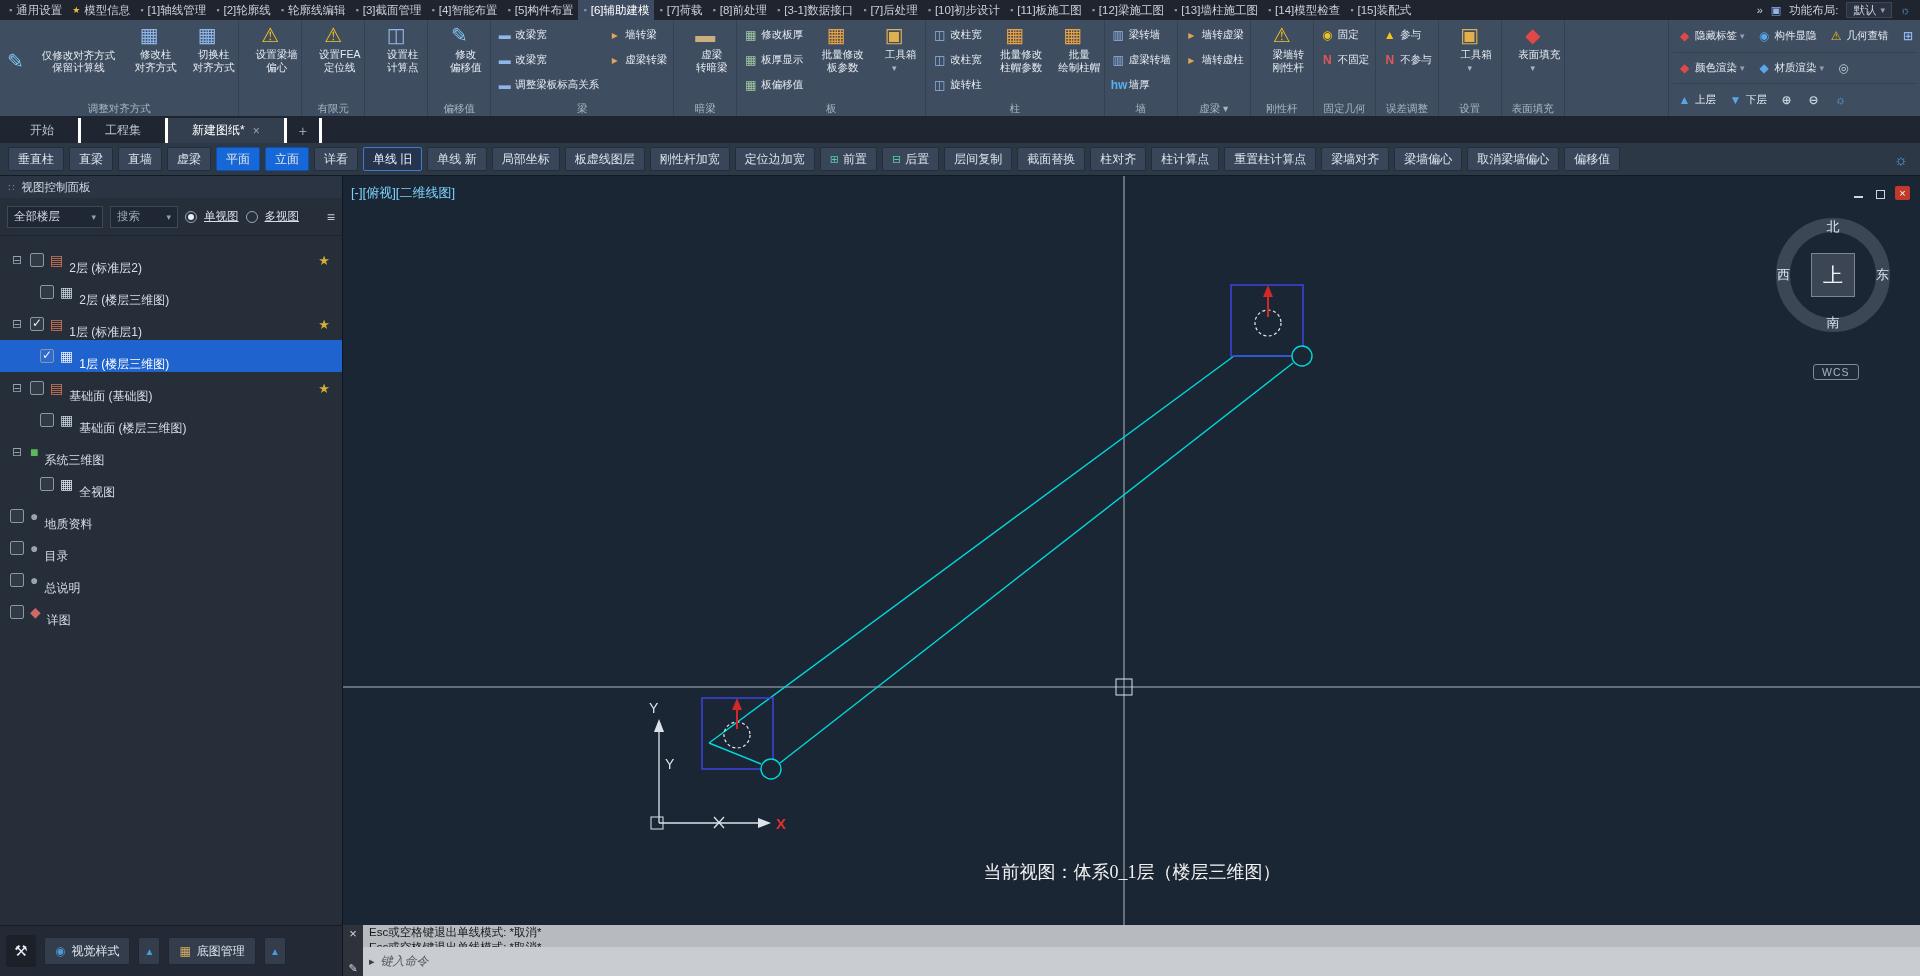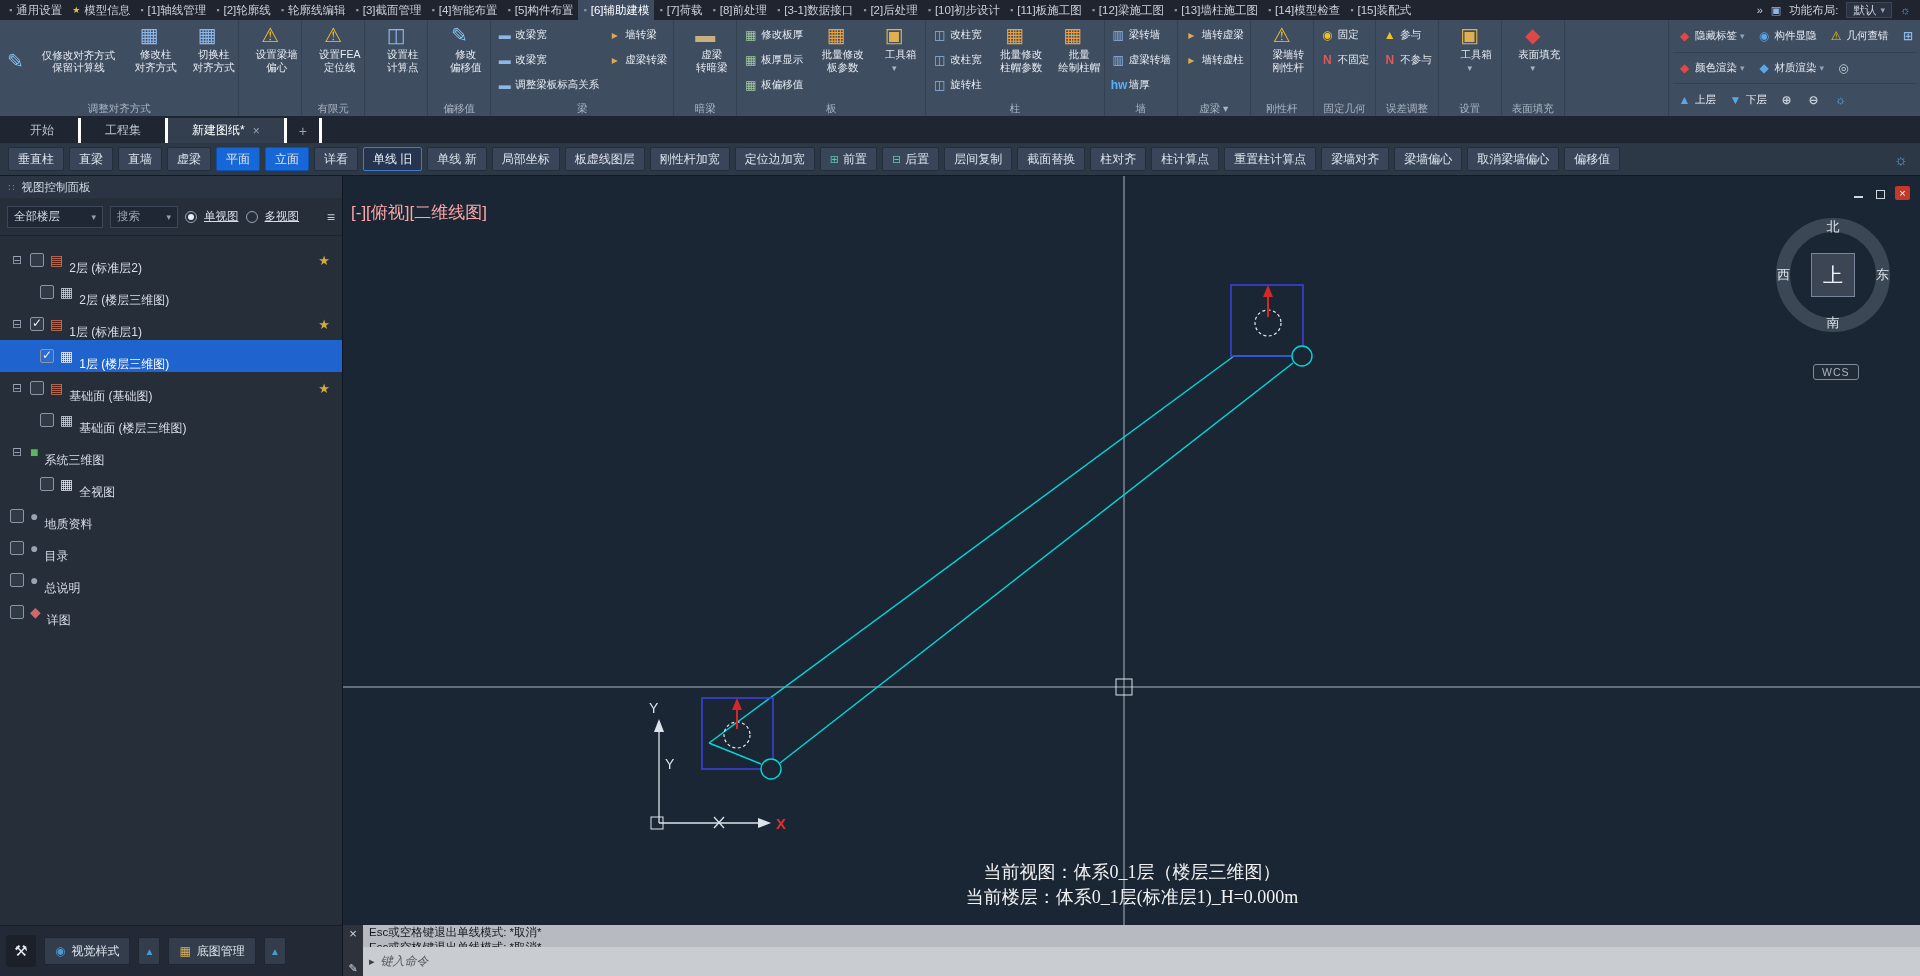"[2]后处理" span { text: 2 -> 7 }
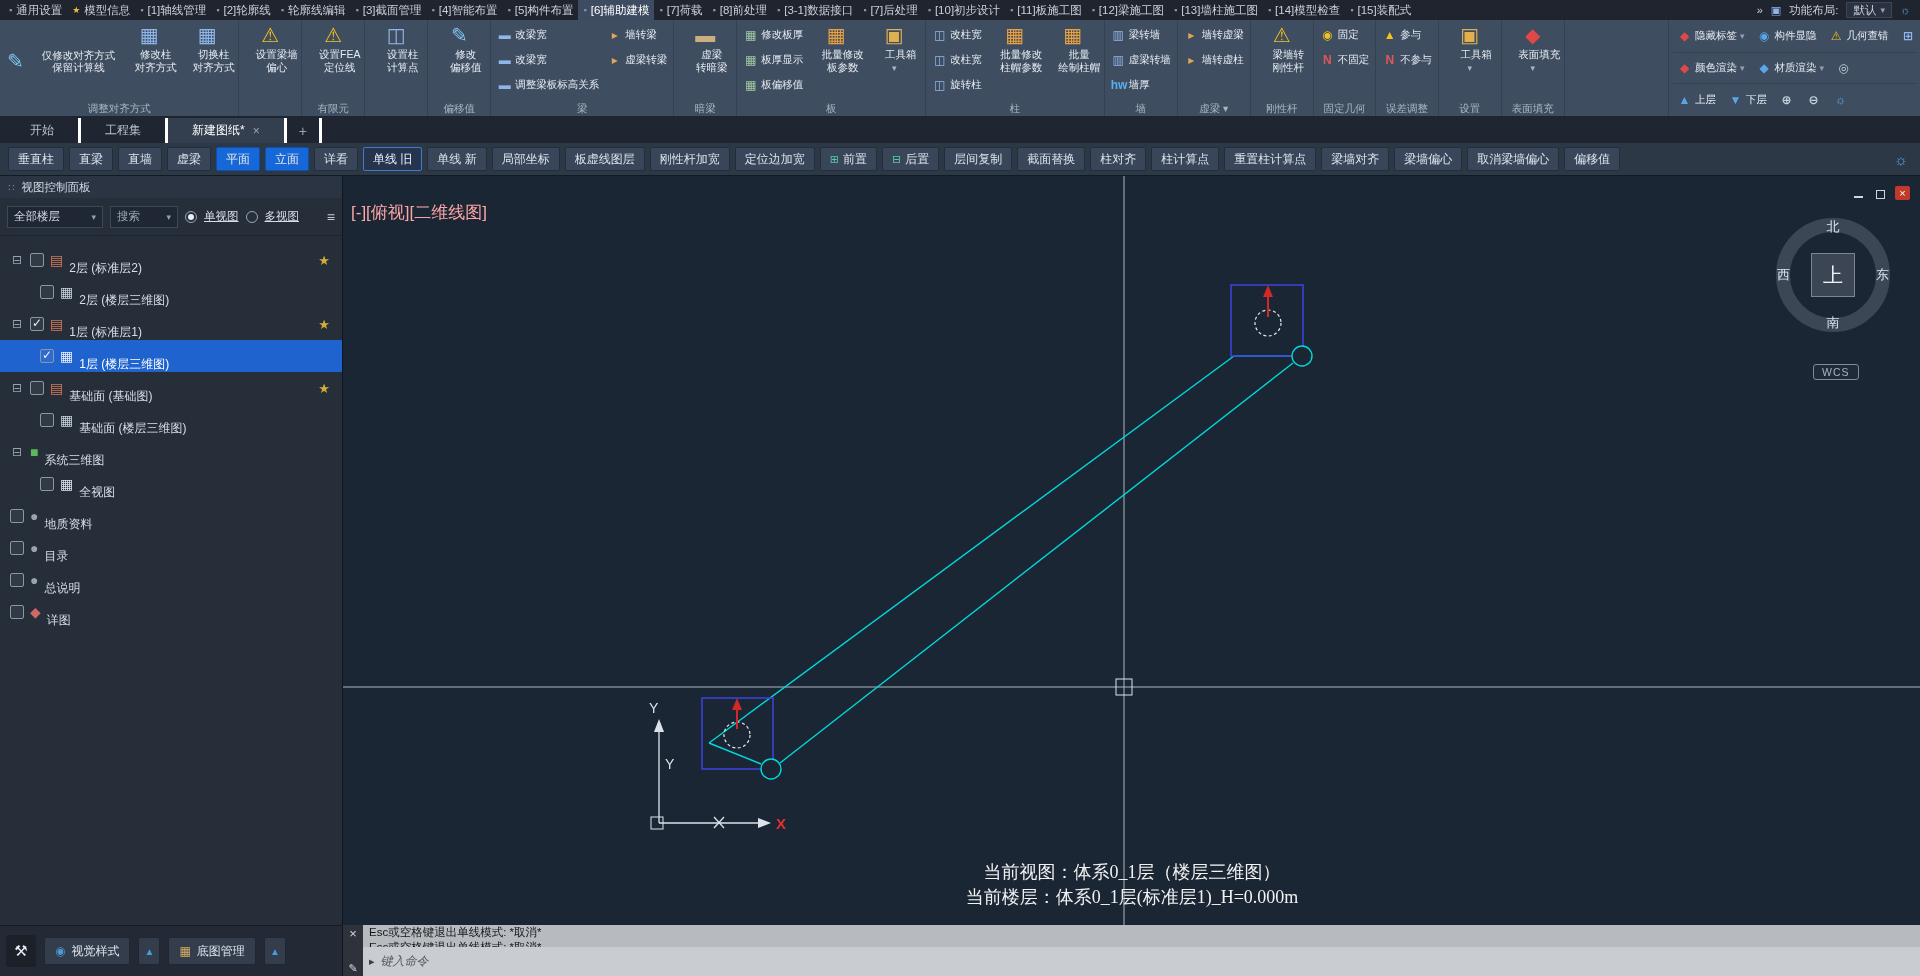"[-][俯视][二维线图]" #vp-label { color: #fca5a5 -> #7dd3fc; font-size: 17px -> 13px; top: 25px -> 8px }
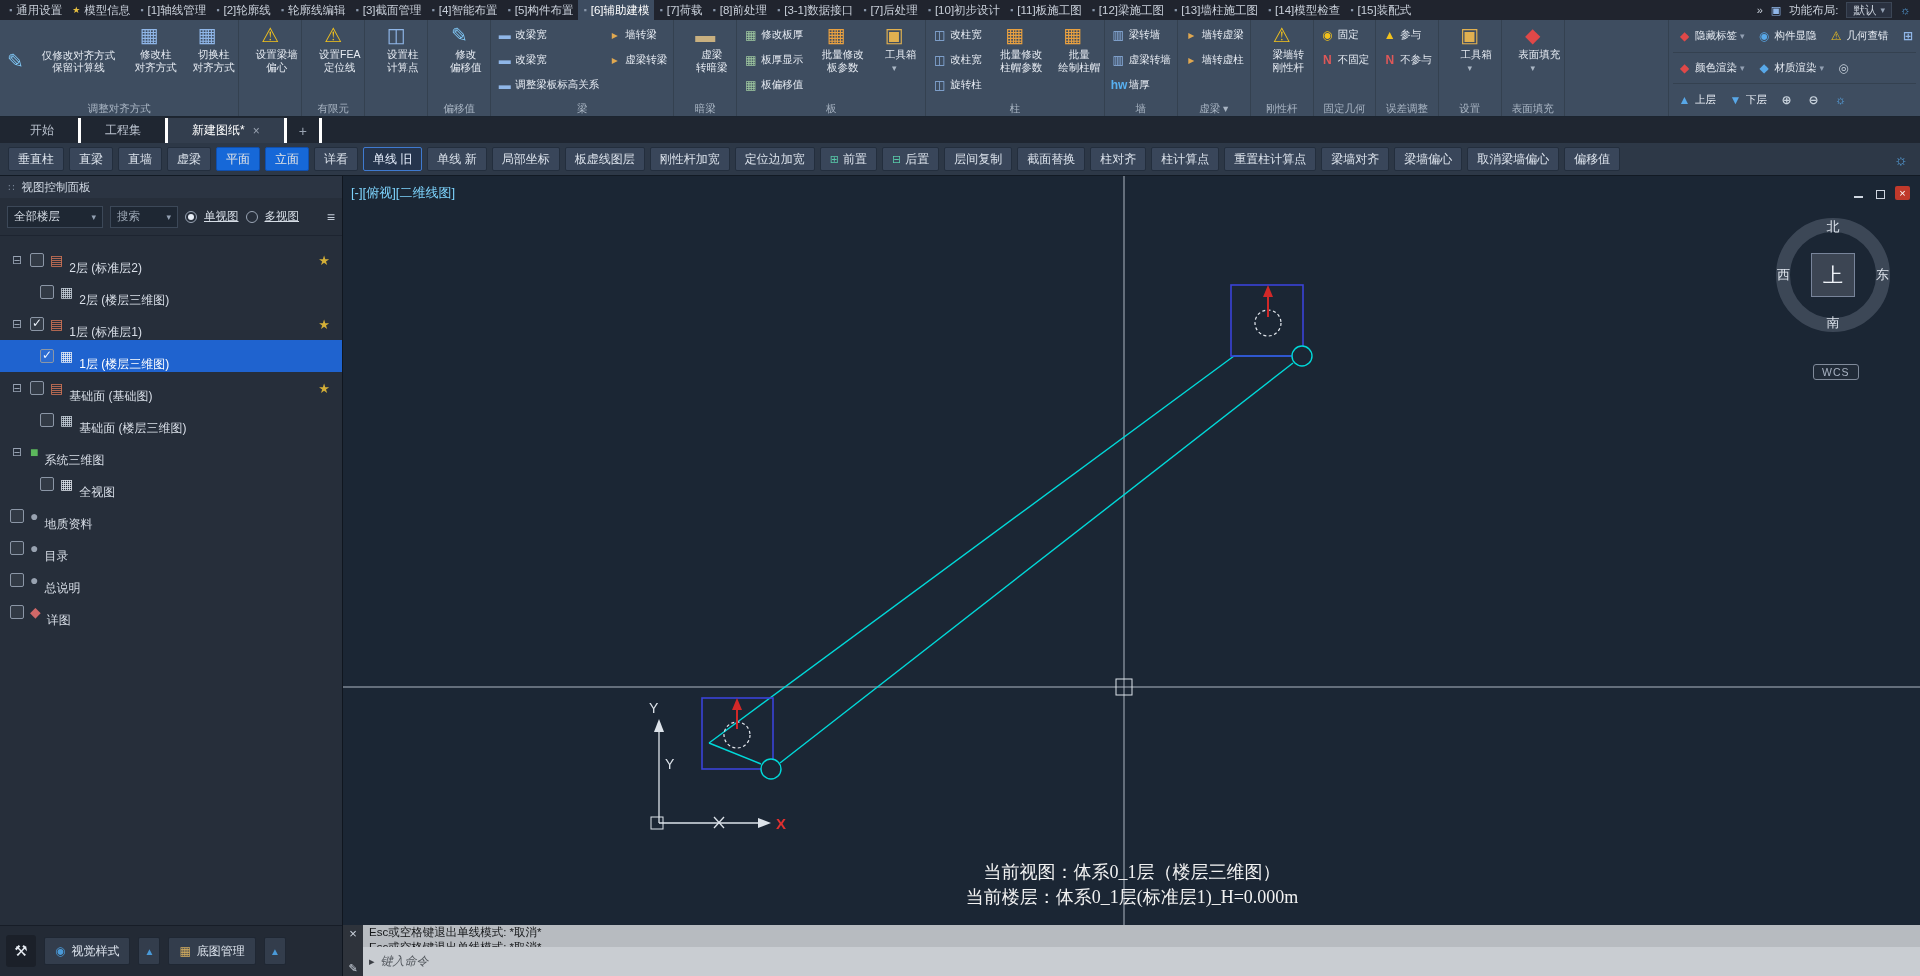"当前楼层：体系0_1层(标准层1)_H=0.000m" div { html: <div>当前楼层：体系0_1层(标准层1)_H=0.000m</div> -> none }
